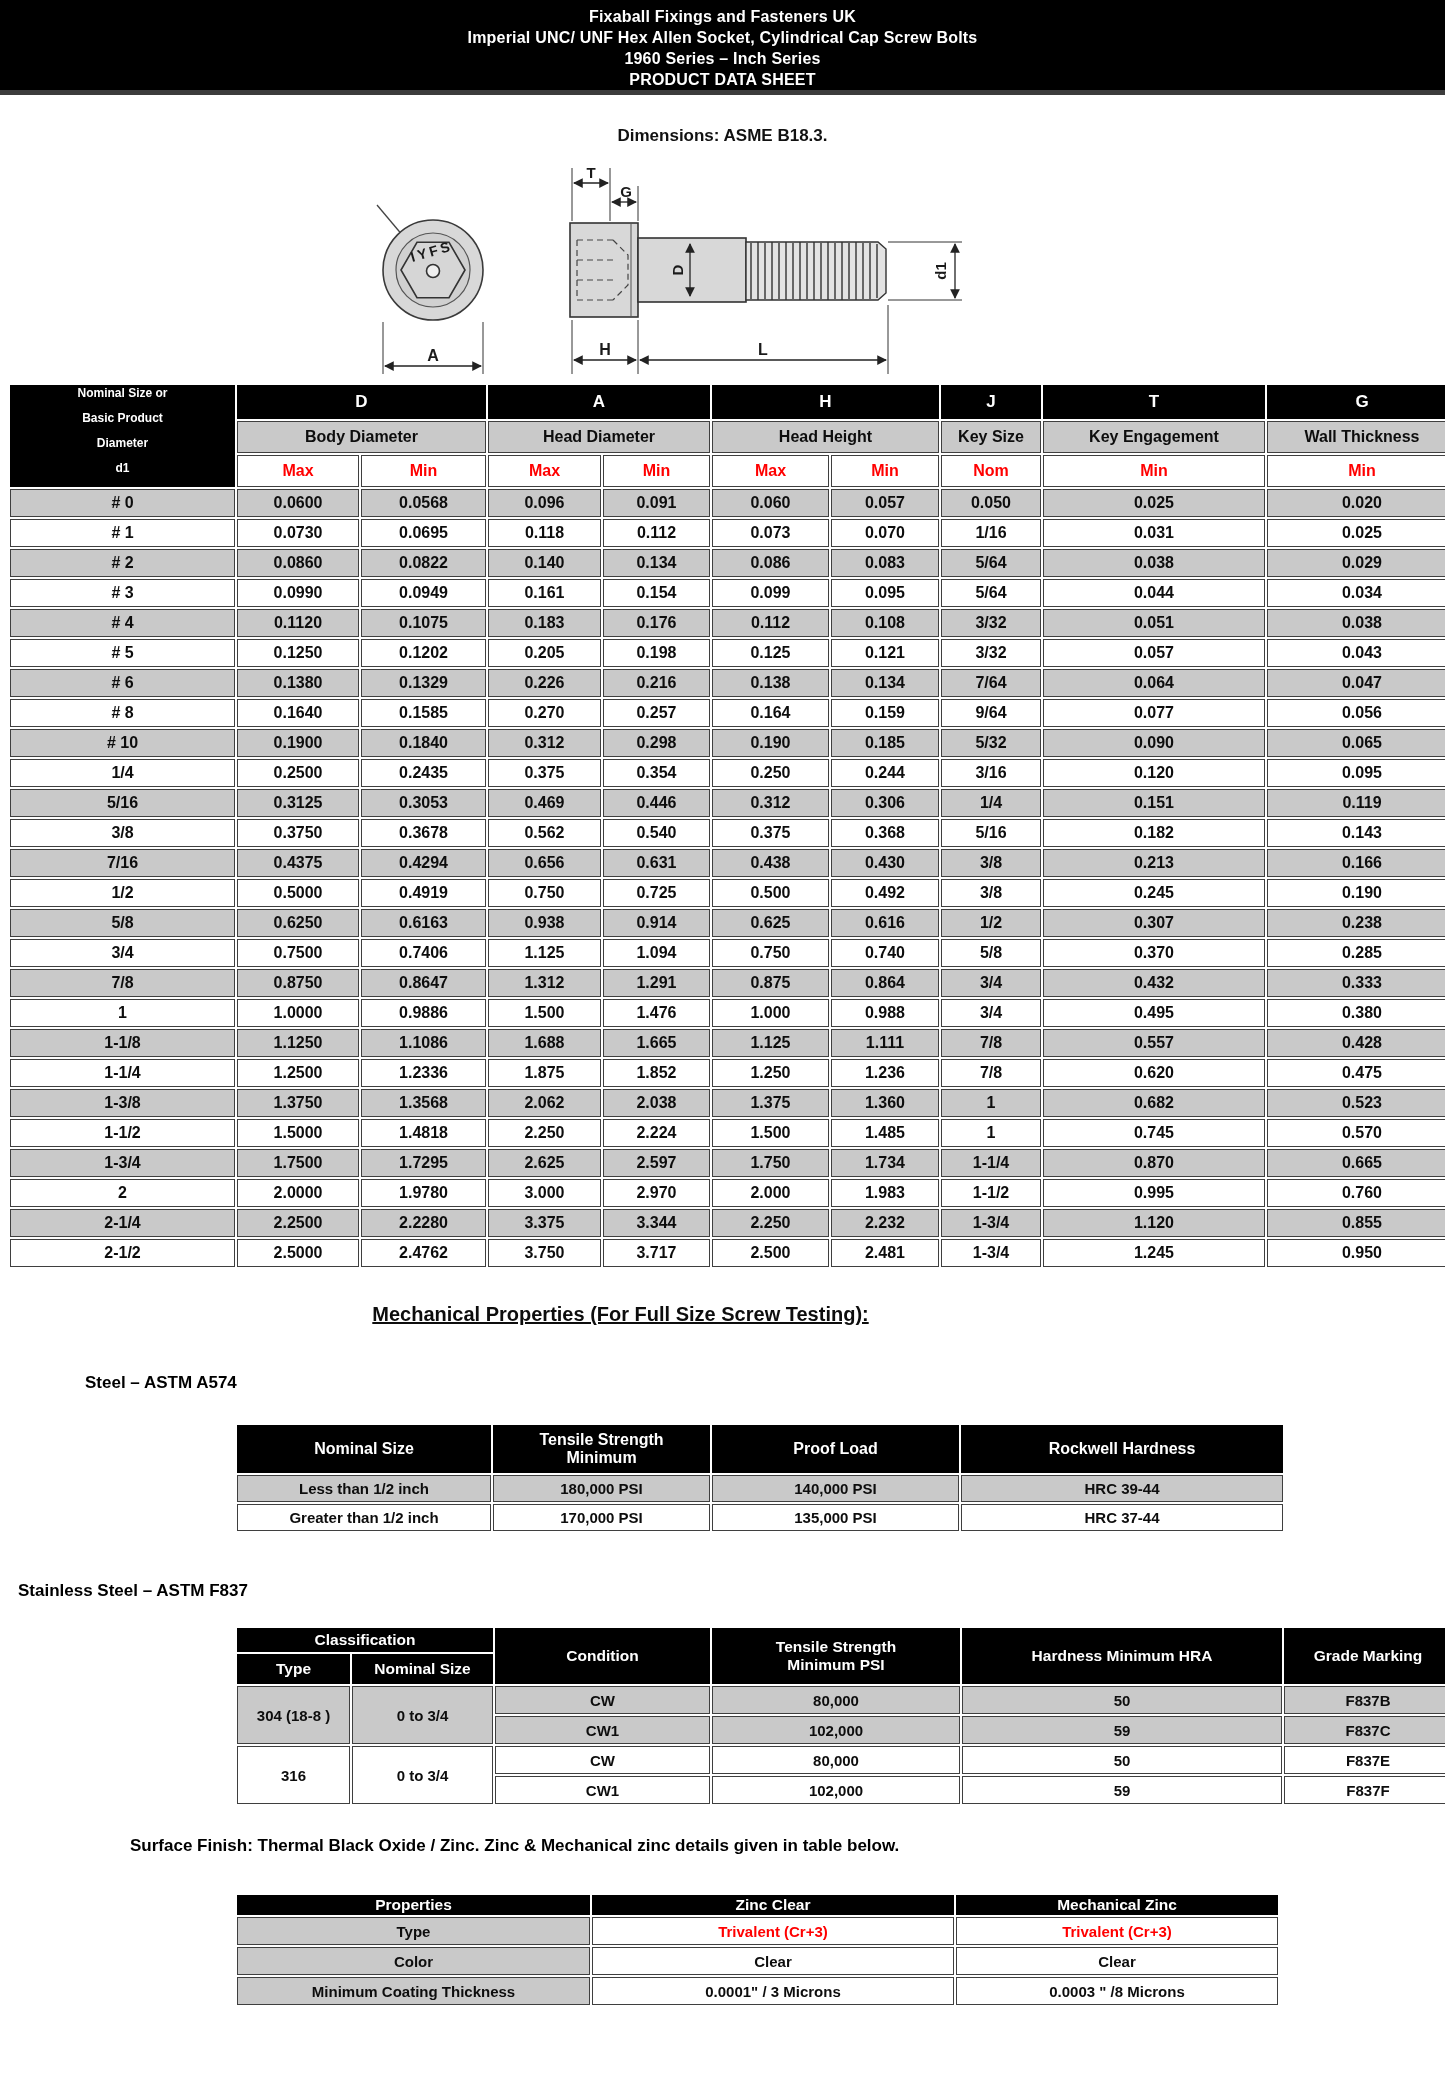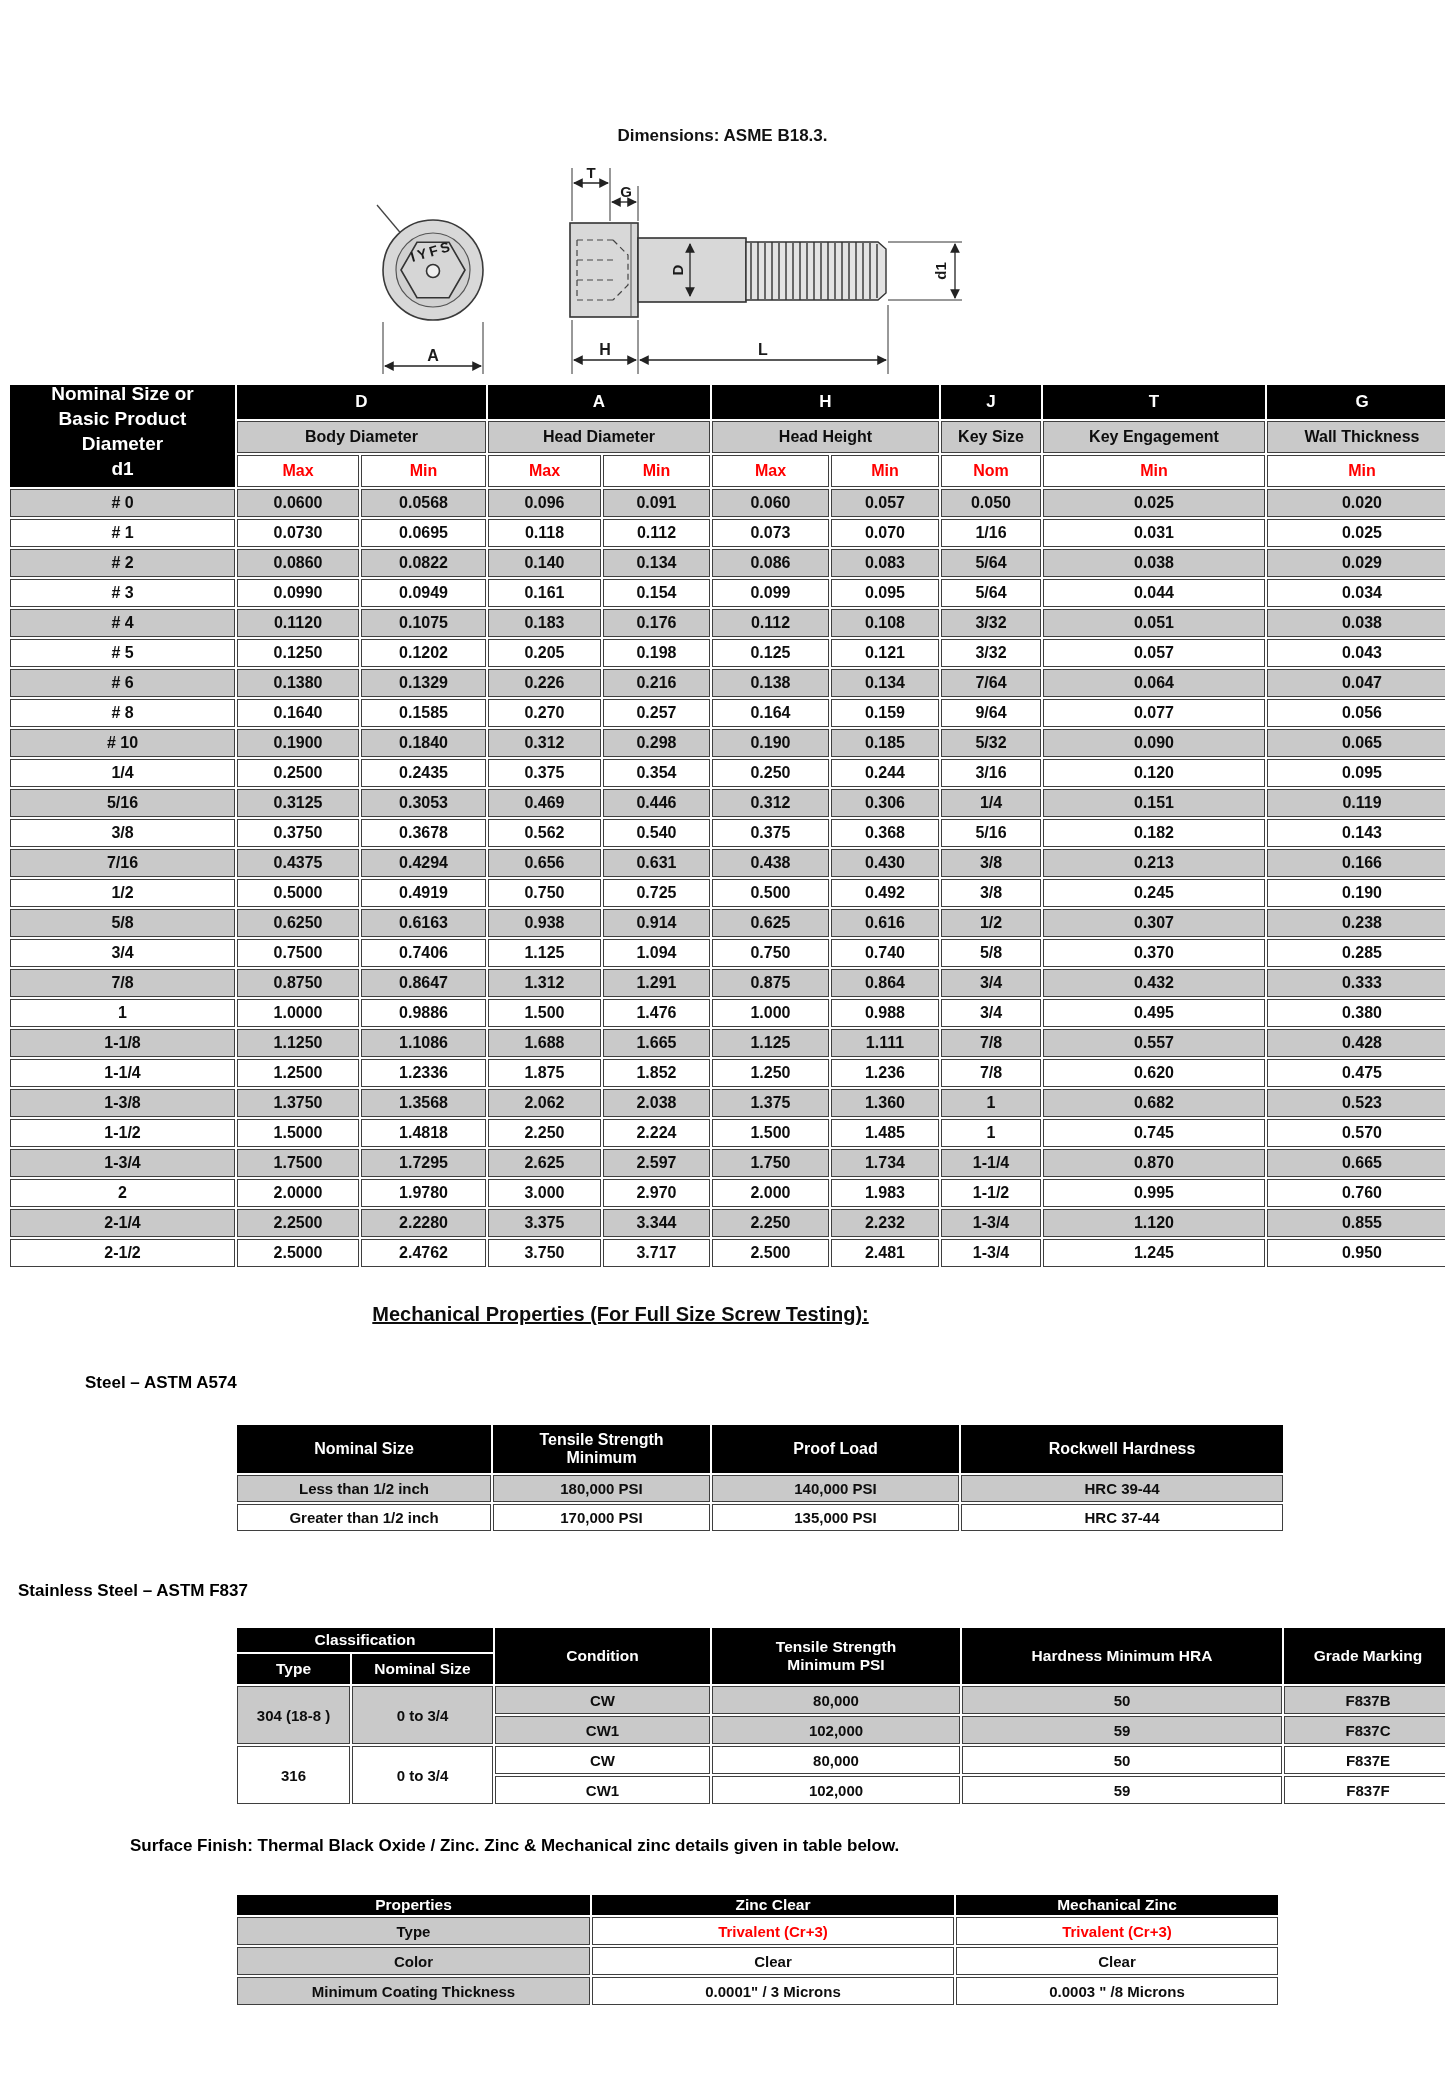"Fixaball Fixings and Fasteners UK" header.banner { html: none -> <header> <div>Fixaball Fixings and Fasteners UK</div> <div>Imperial UNC/ UNF Hex Allen Socket, Cylindrical Cap Screw Bolts</div> <div>1960 Series – Inch Series</div> <div>PRODUCT DATA SHEET</div> </header> }
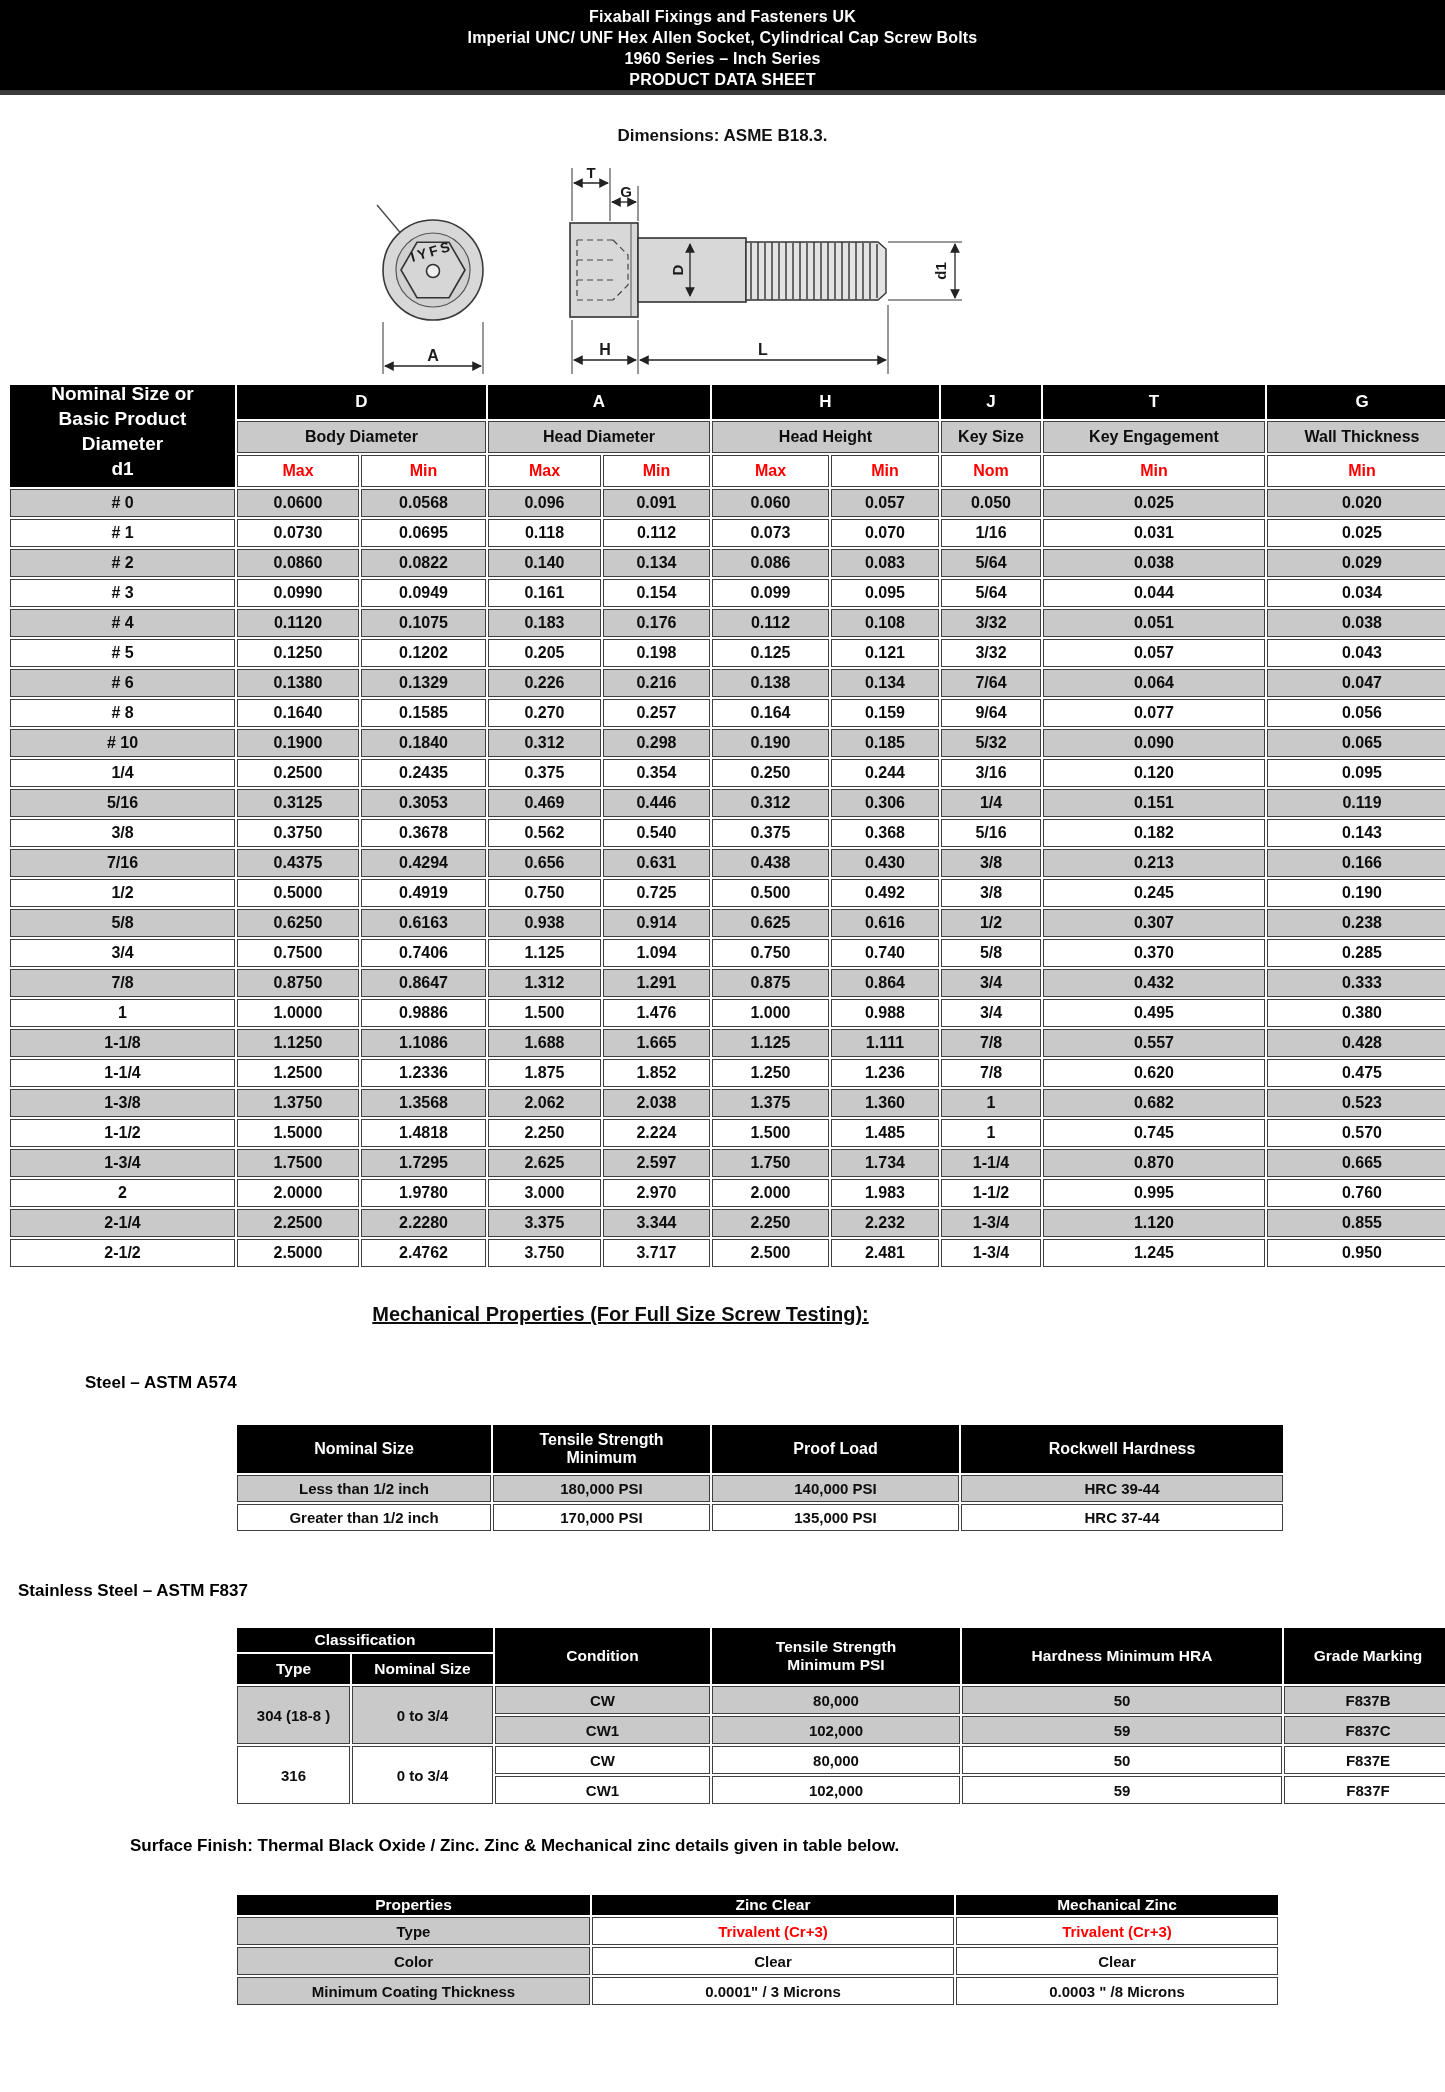"Nominal Size or" .size-head-inner { font-size: 19px -> 12px }
